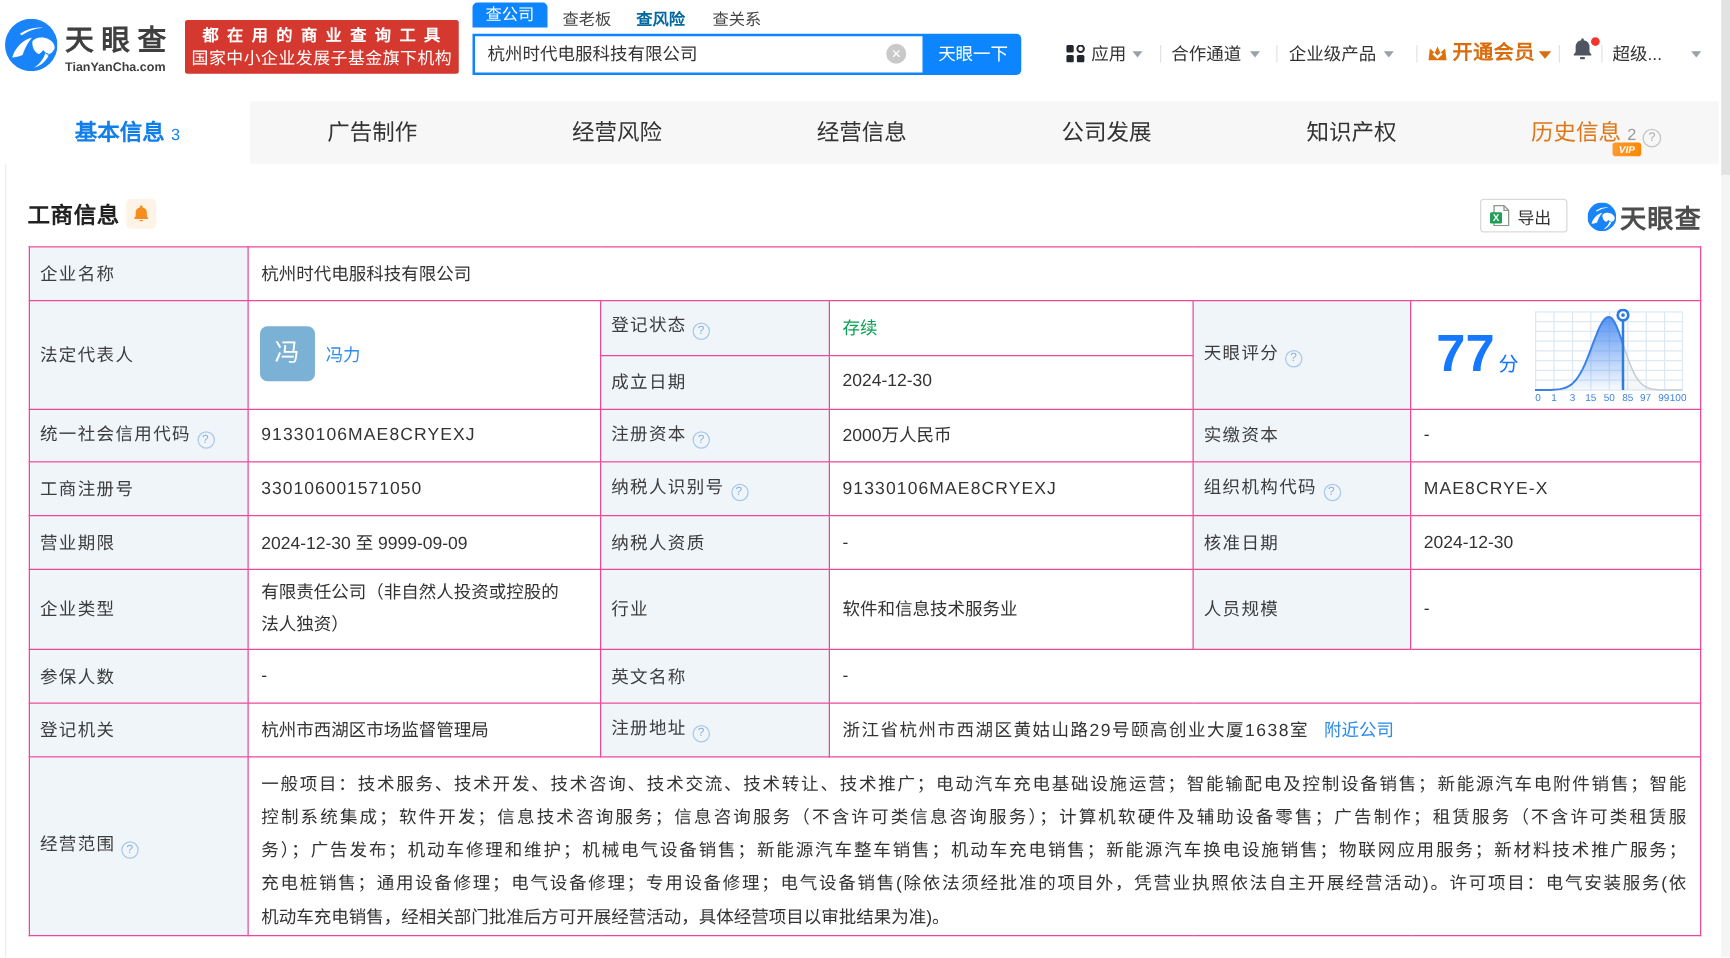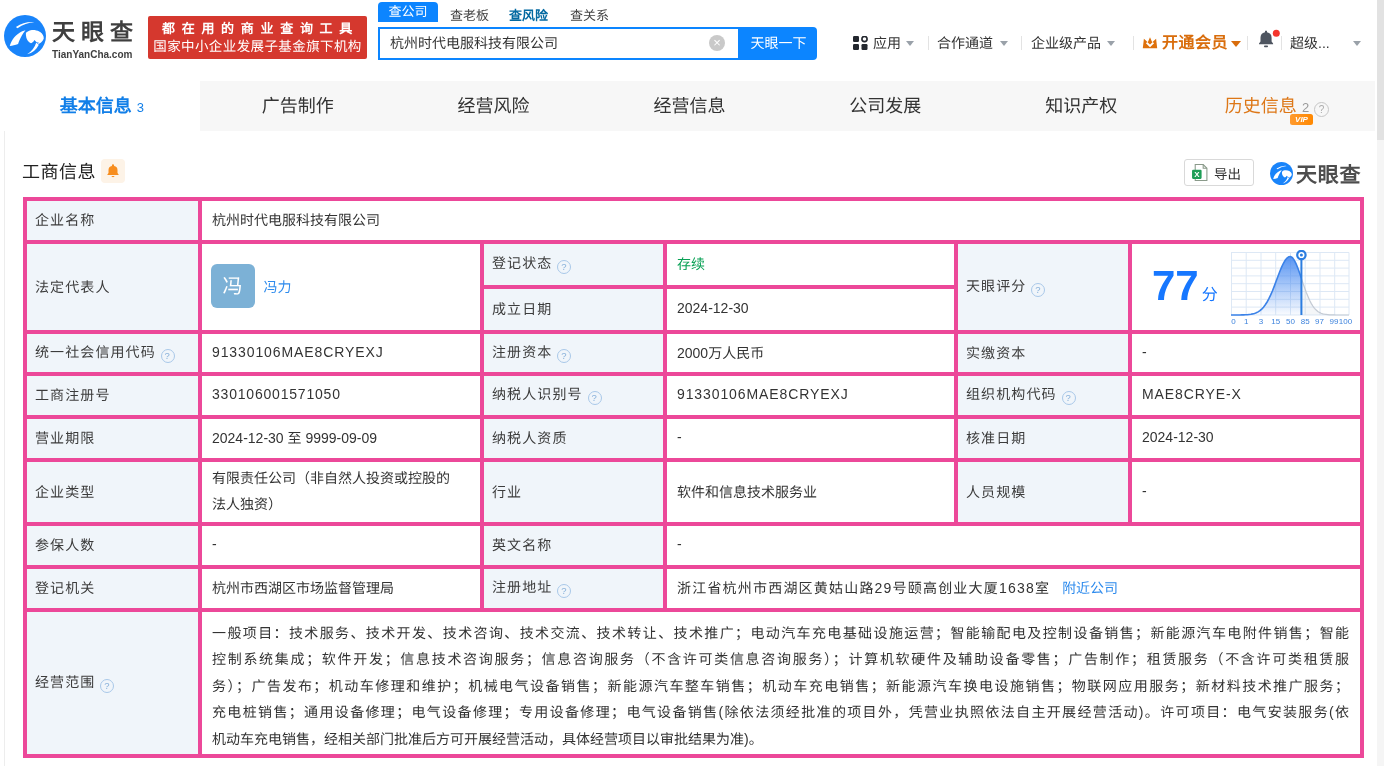"工商信息" div.abs { font-weight: normal -> bold }
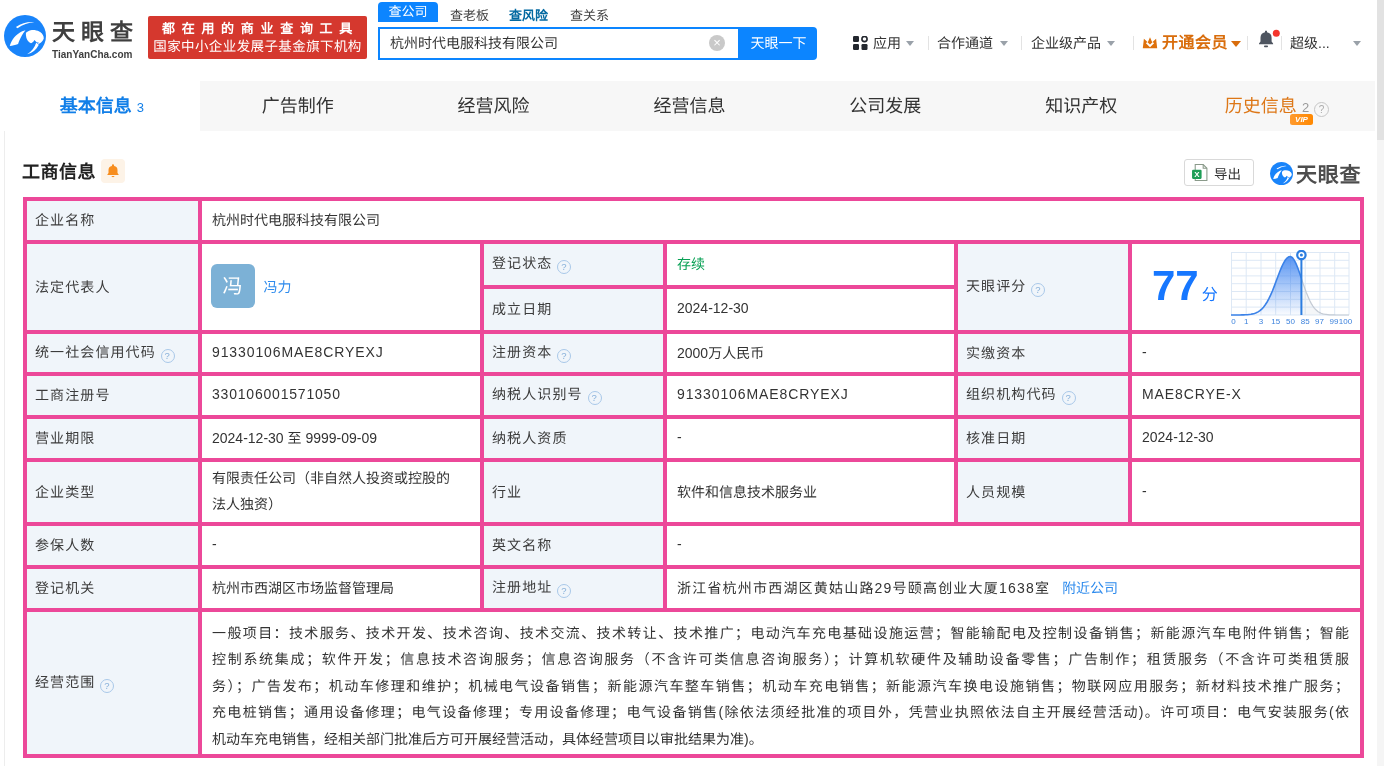"企业名称" #tbl td { border: 4px solid #ec4899 -> 1px solid #ec4899 }
